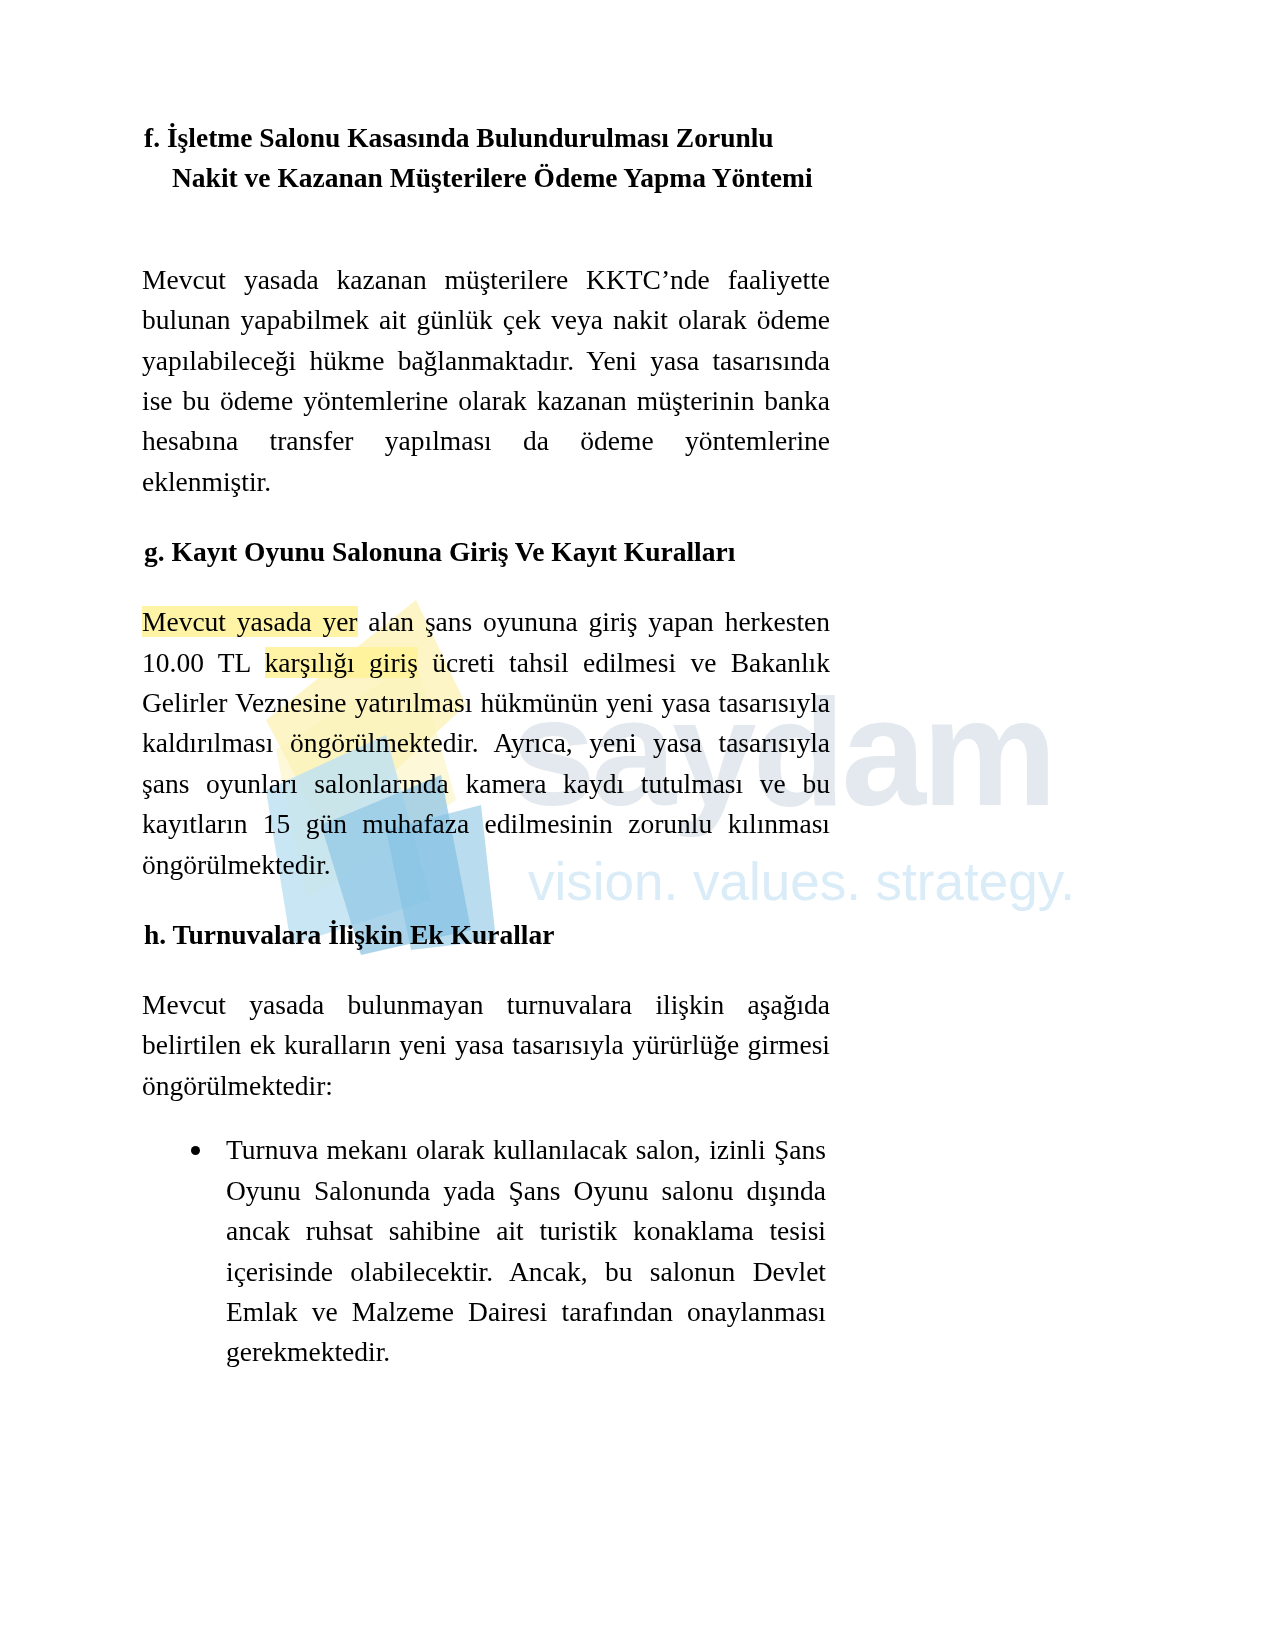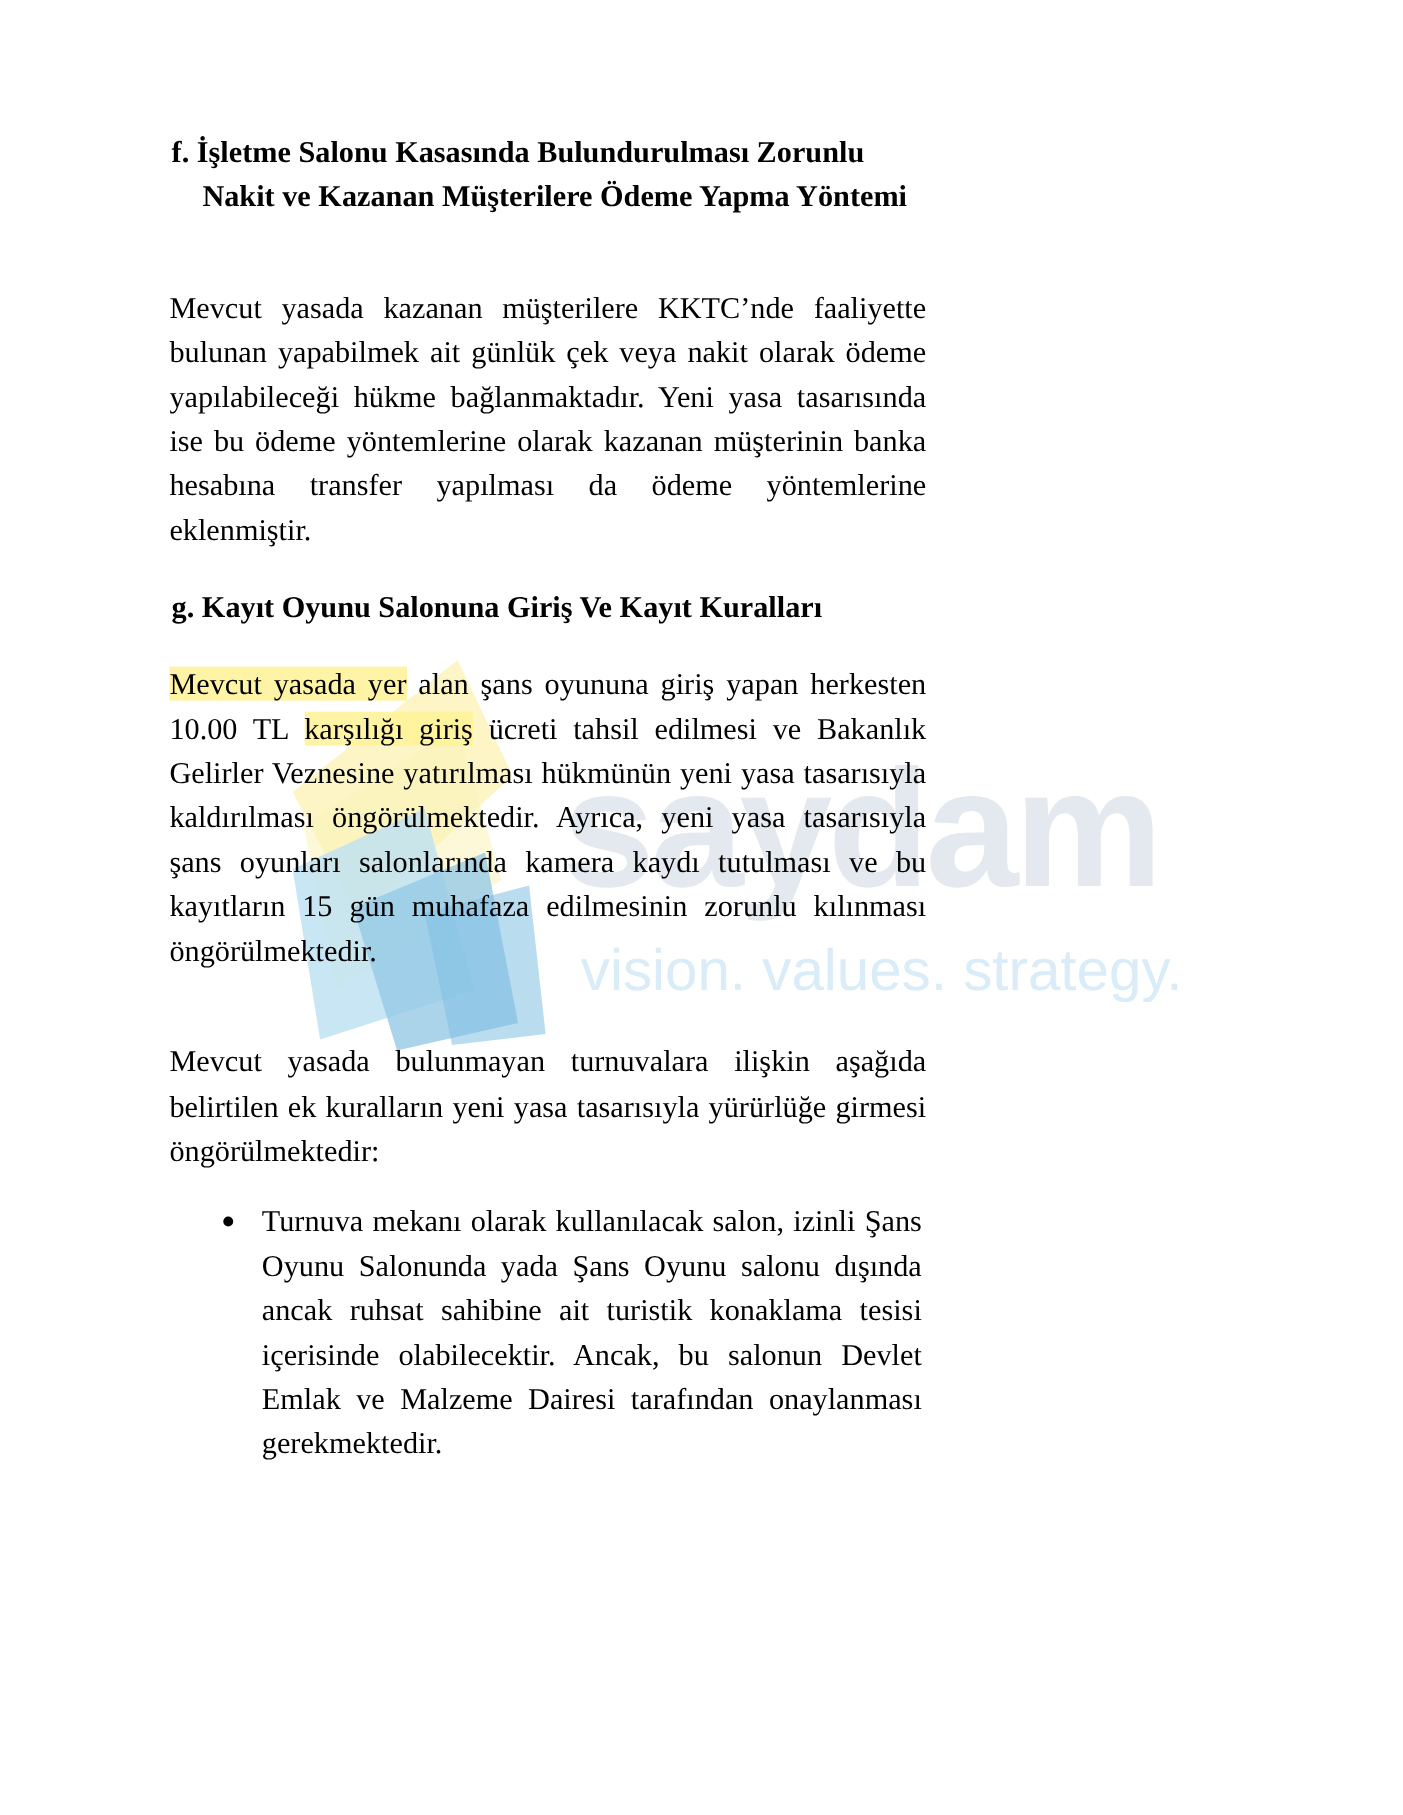"f. İşletme Salonu Kasasında" .content { left: 16px -> 4px }
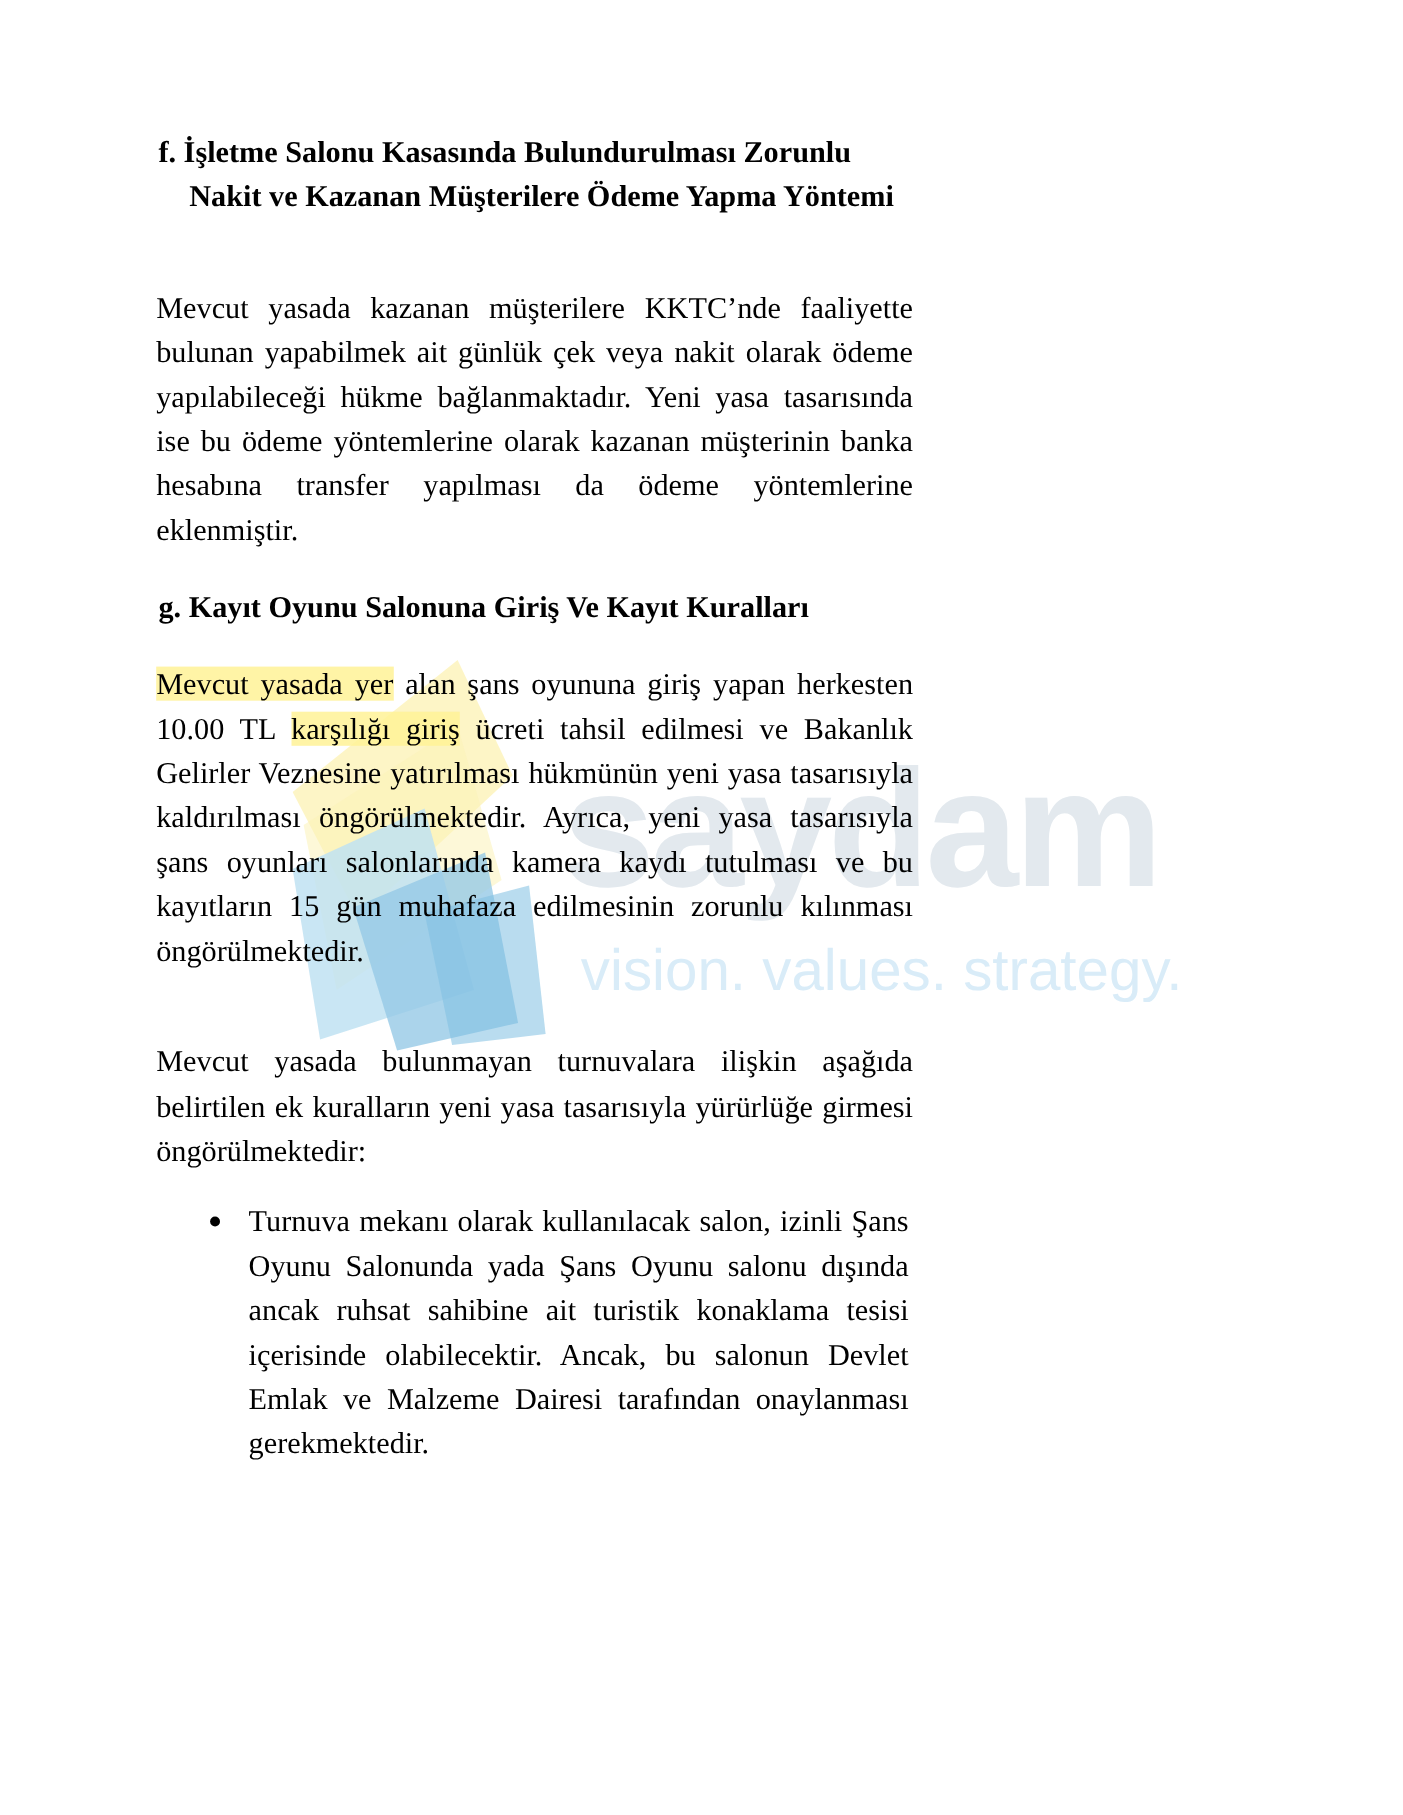"h. Turnuvalara İlişkin Ek Kurallar" div.heading { html: none -> <div> <span>h.</span> <span>Turnuvalara İlişkin Ek Kurallar</span> </div> }
